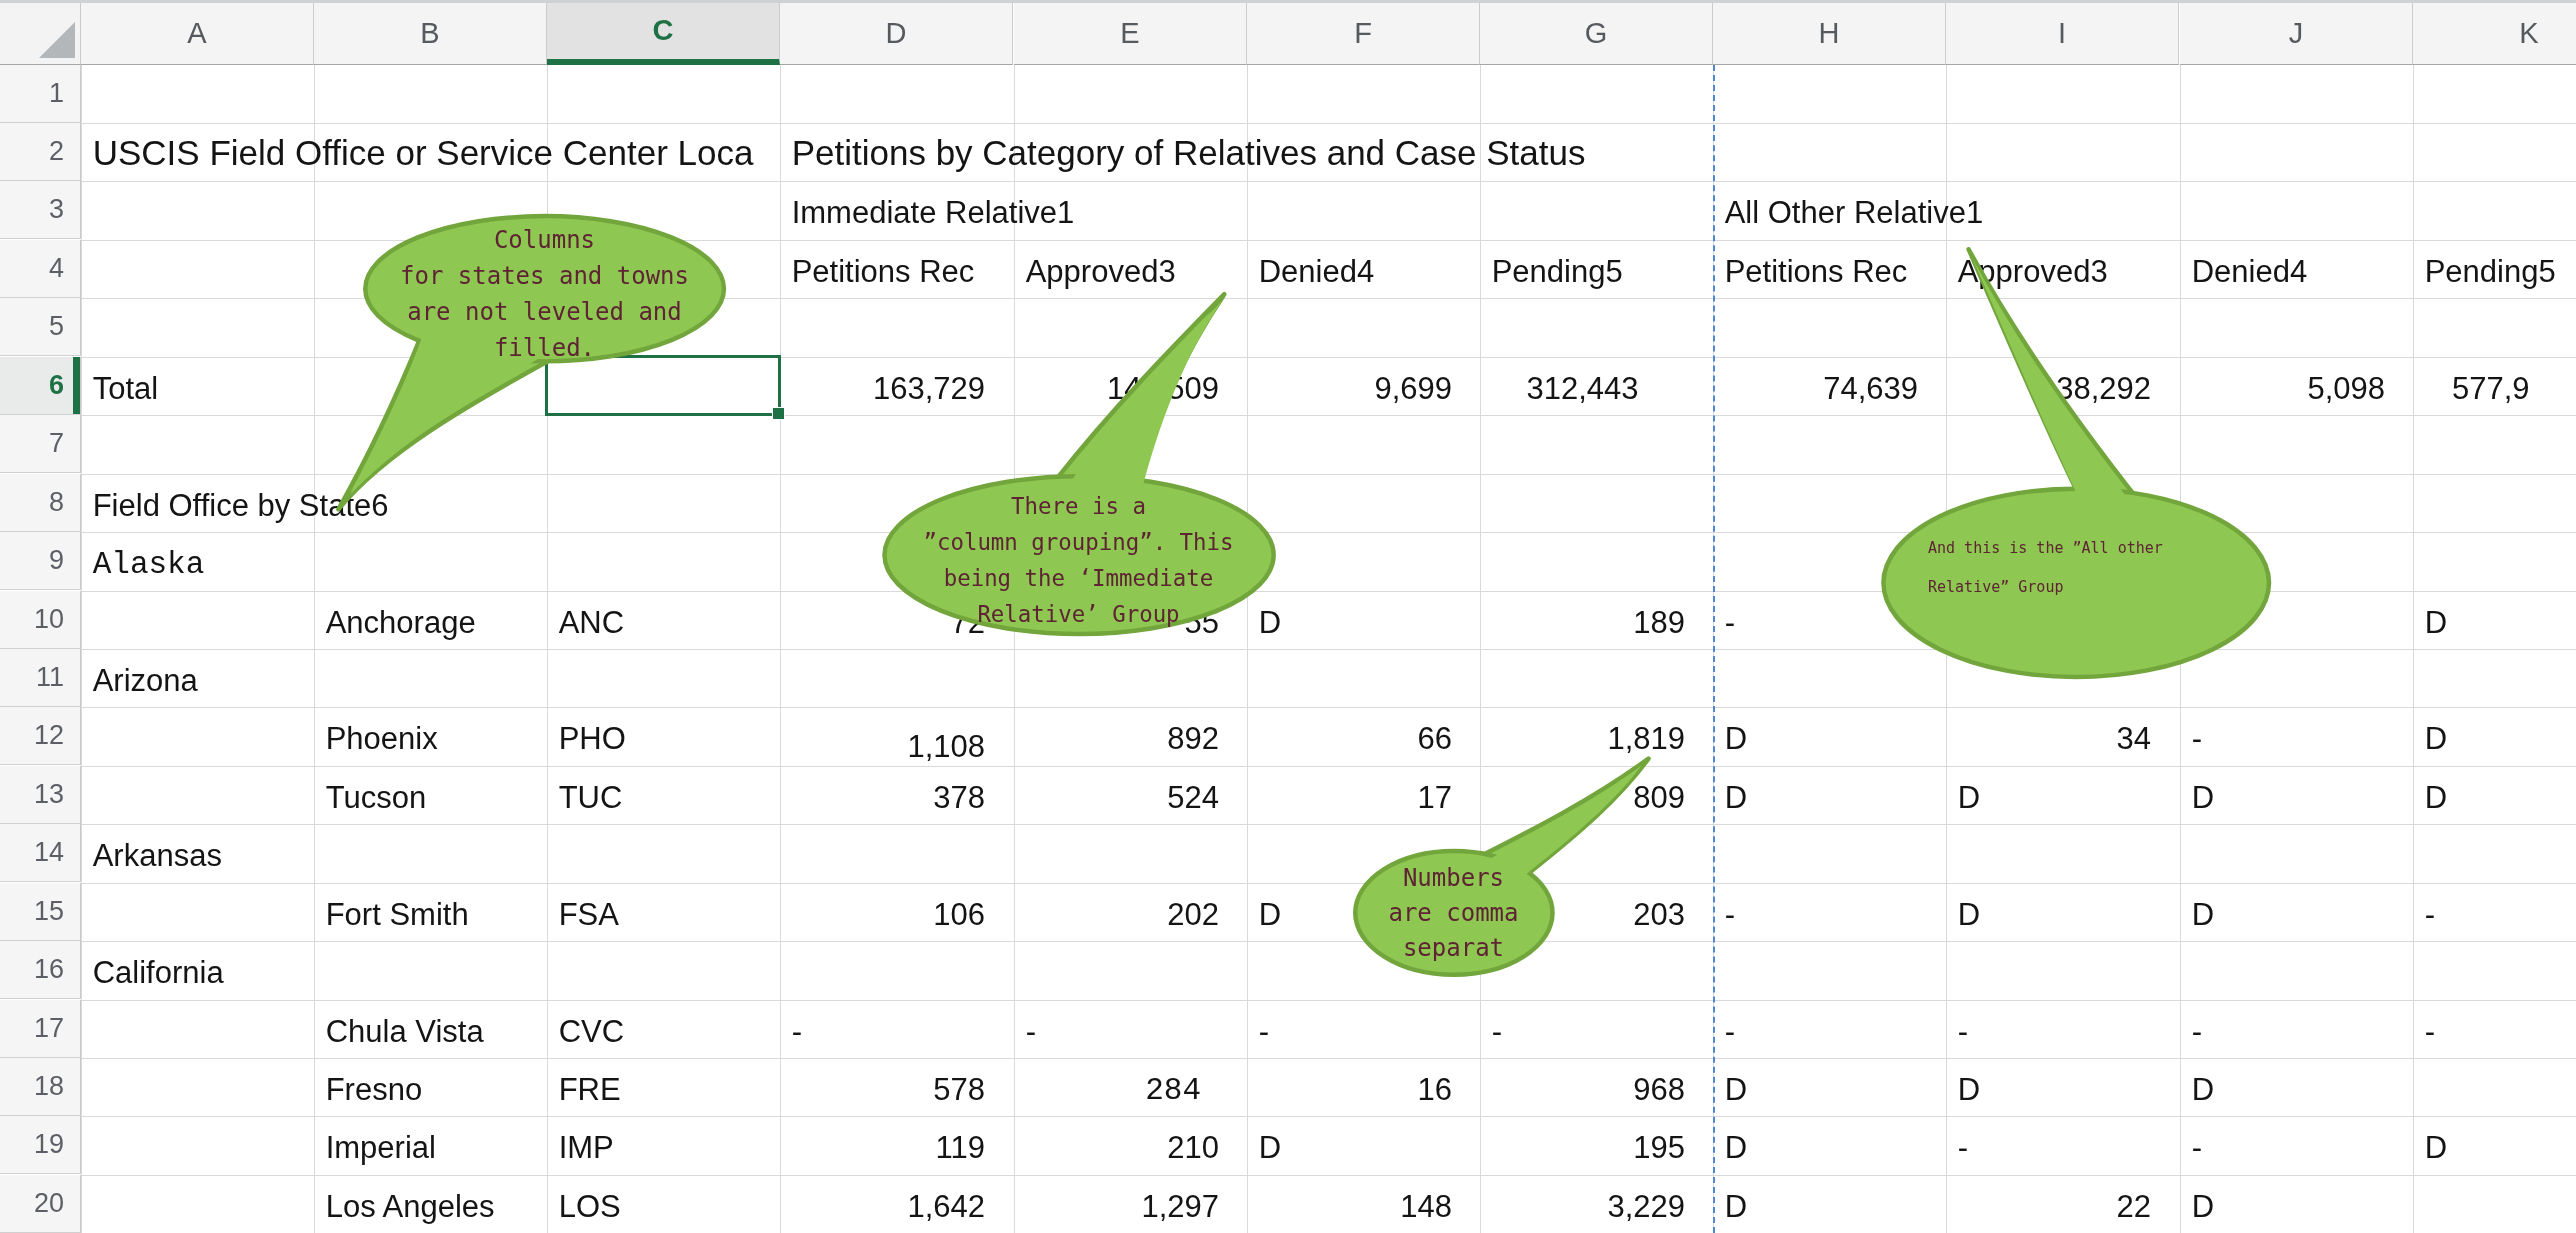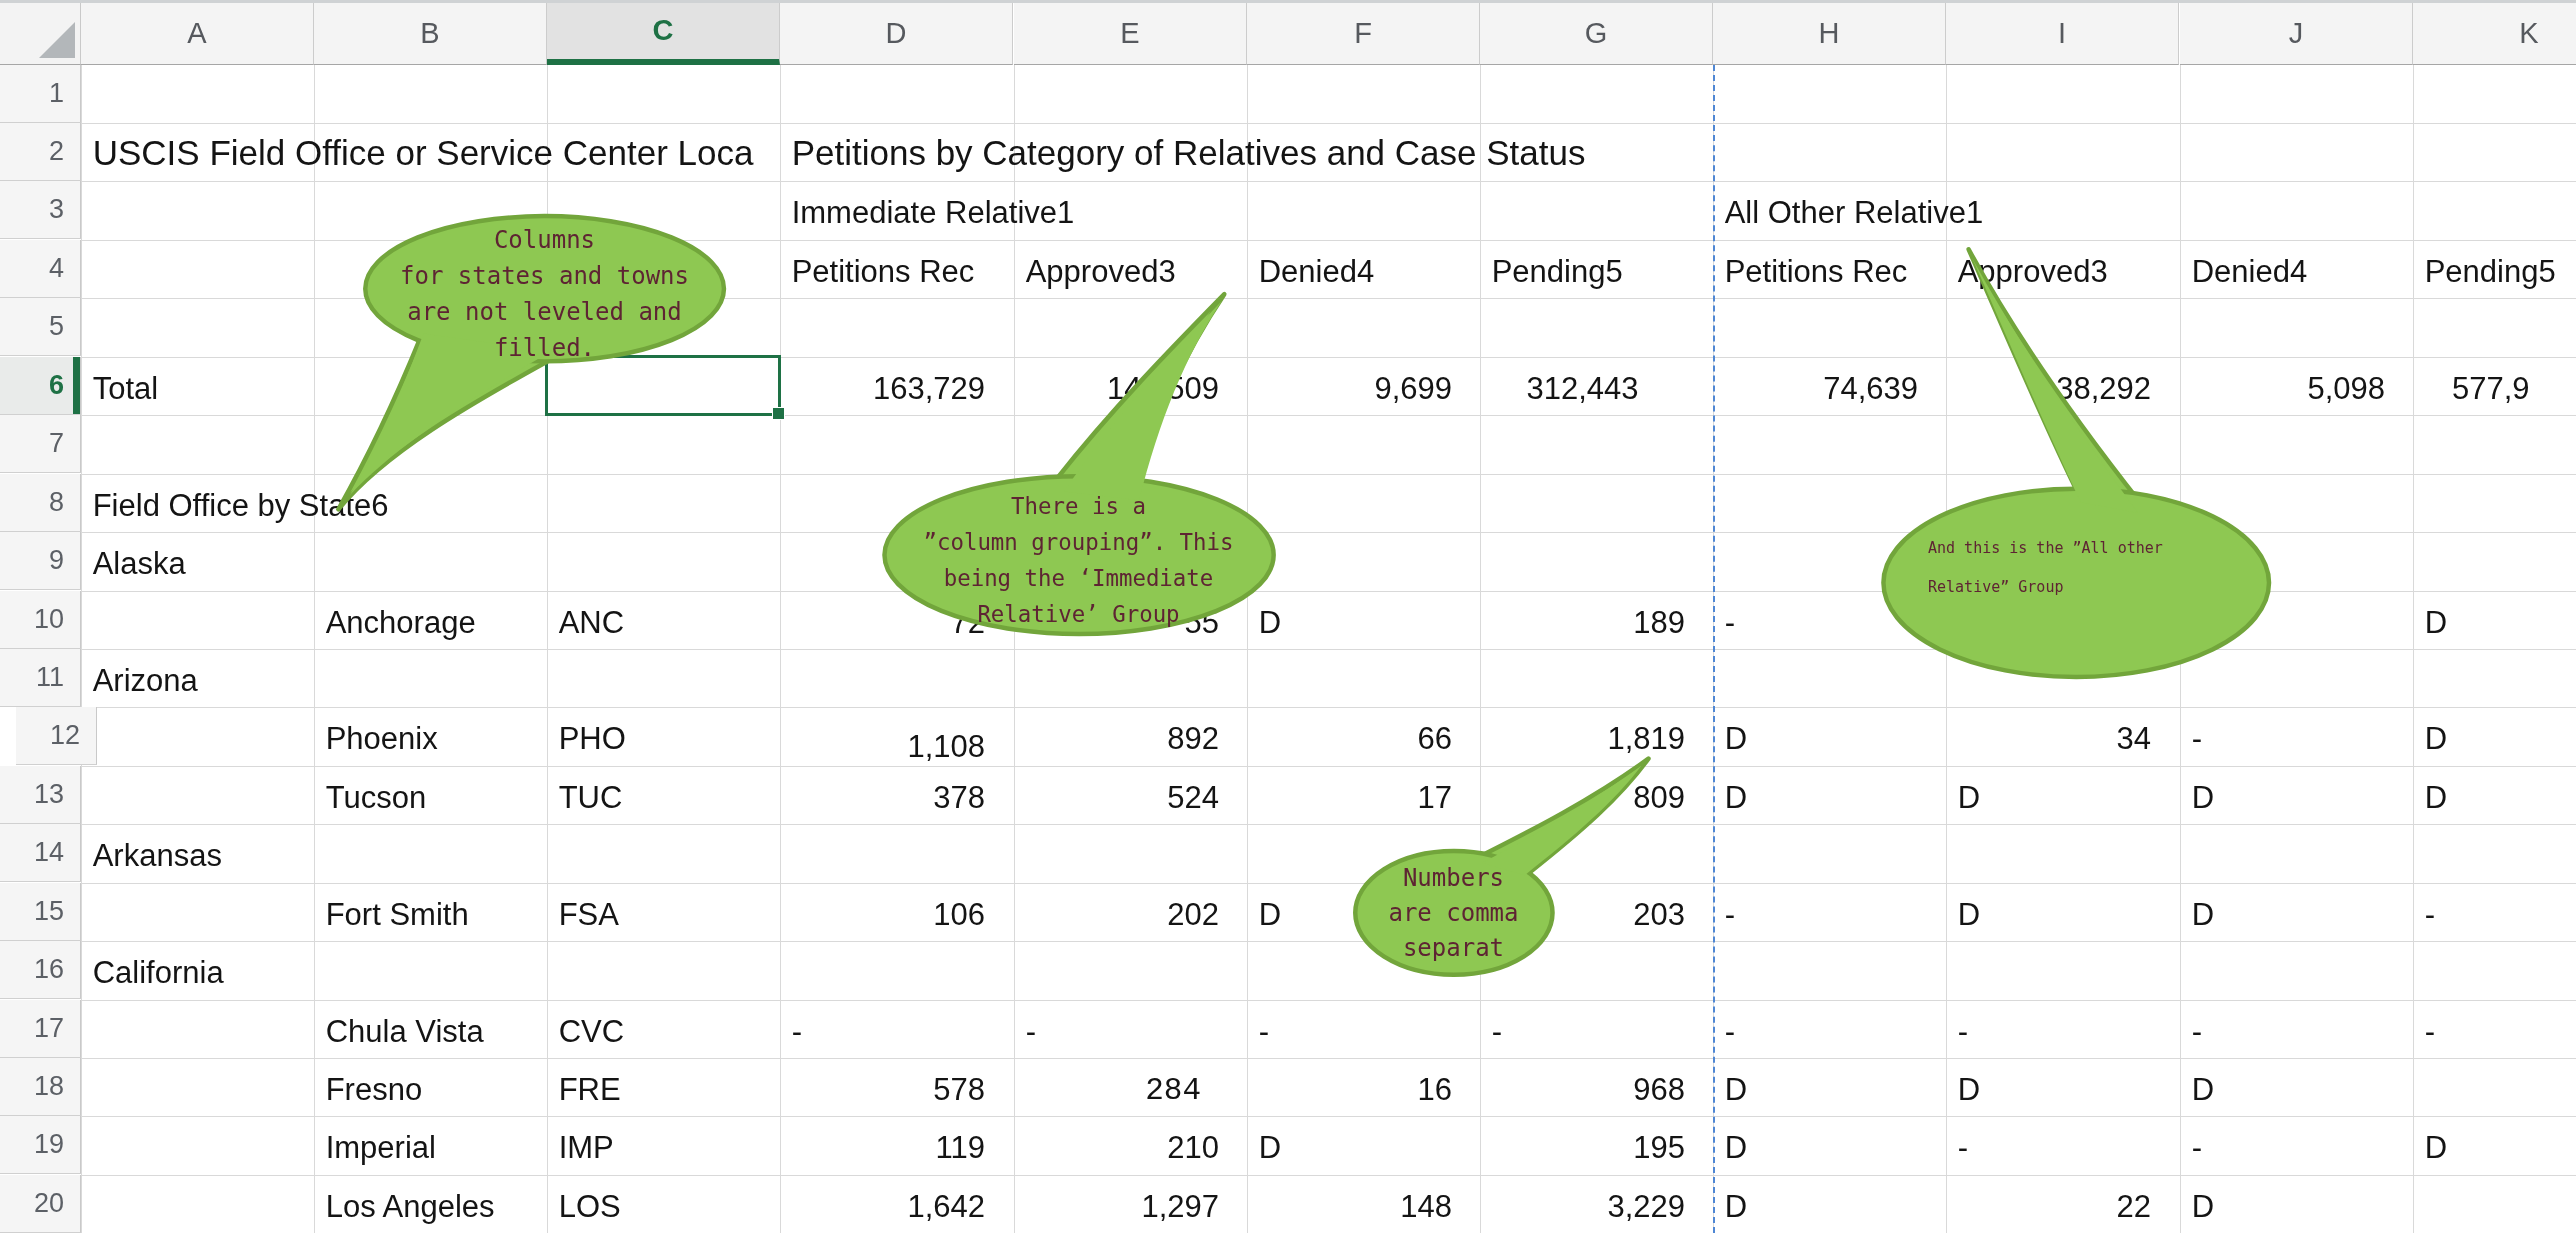"Alaska" div.cell { font-family: none -> Liberation Mono, monospace }
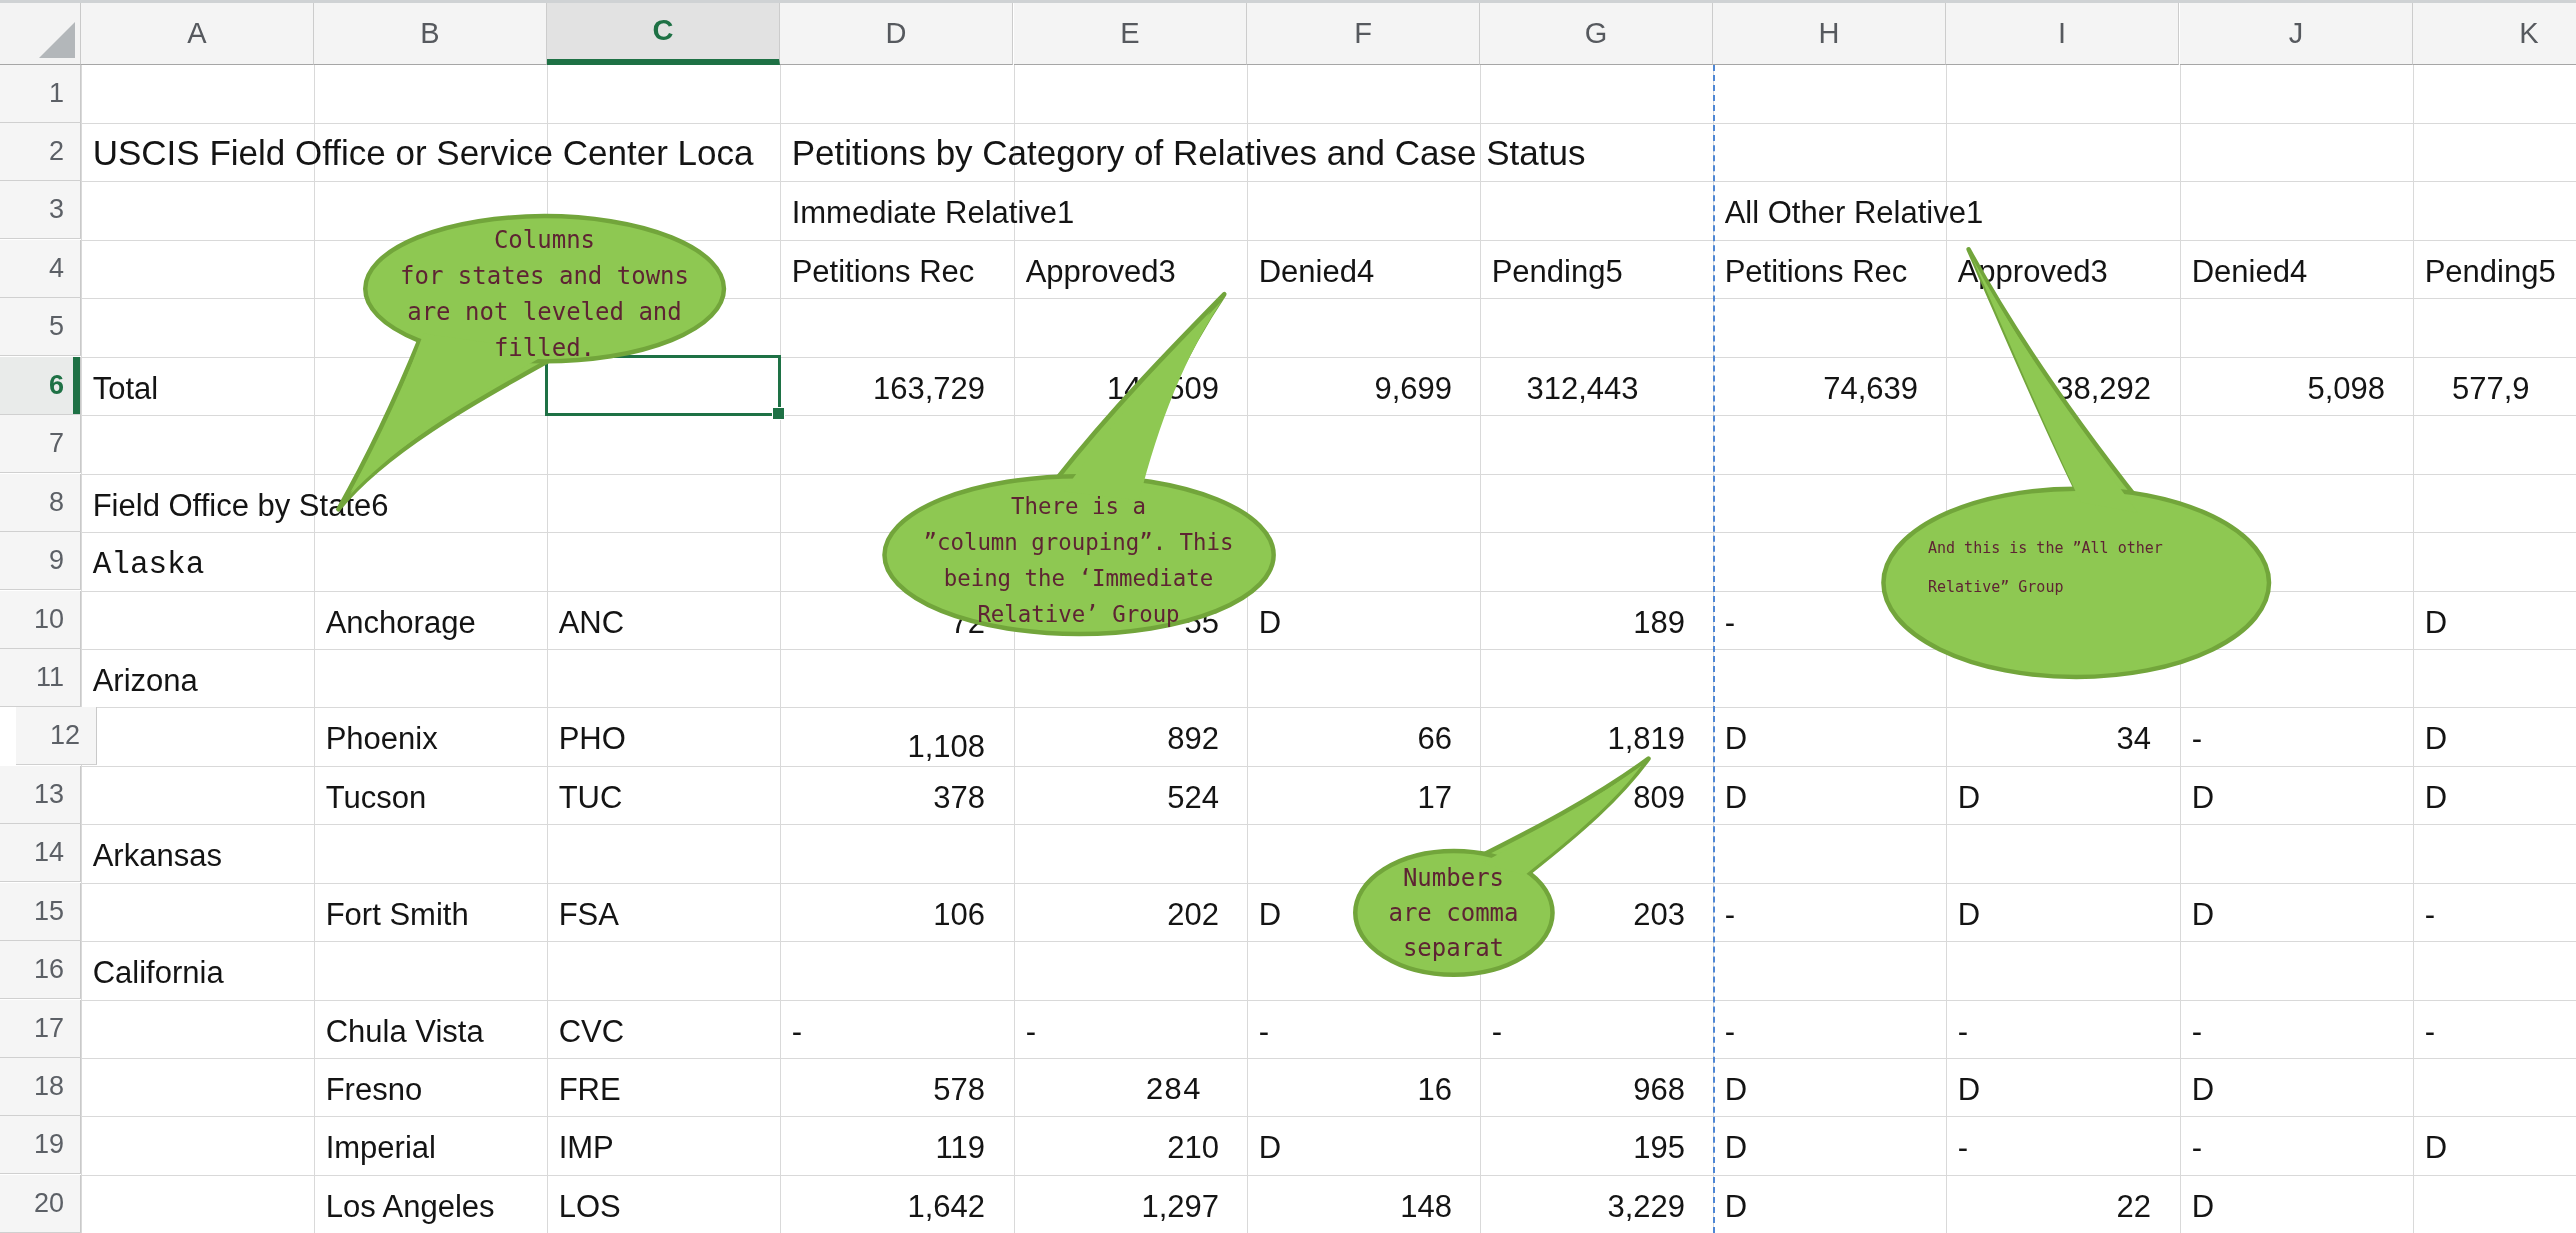"12" div.rowhdr { margin-left: 16px -> none }
